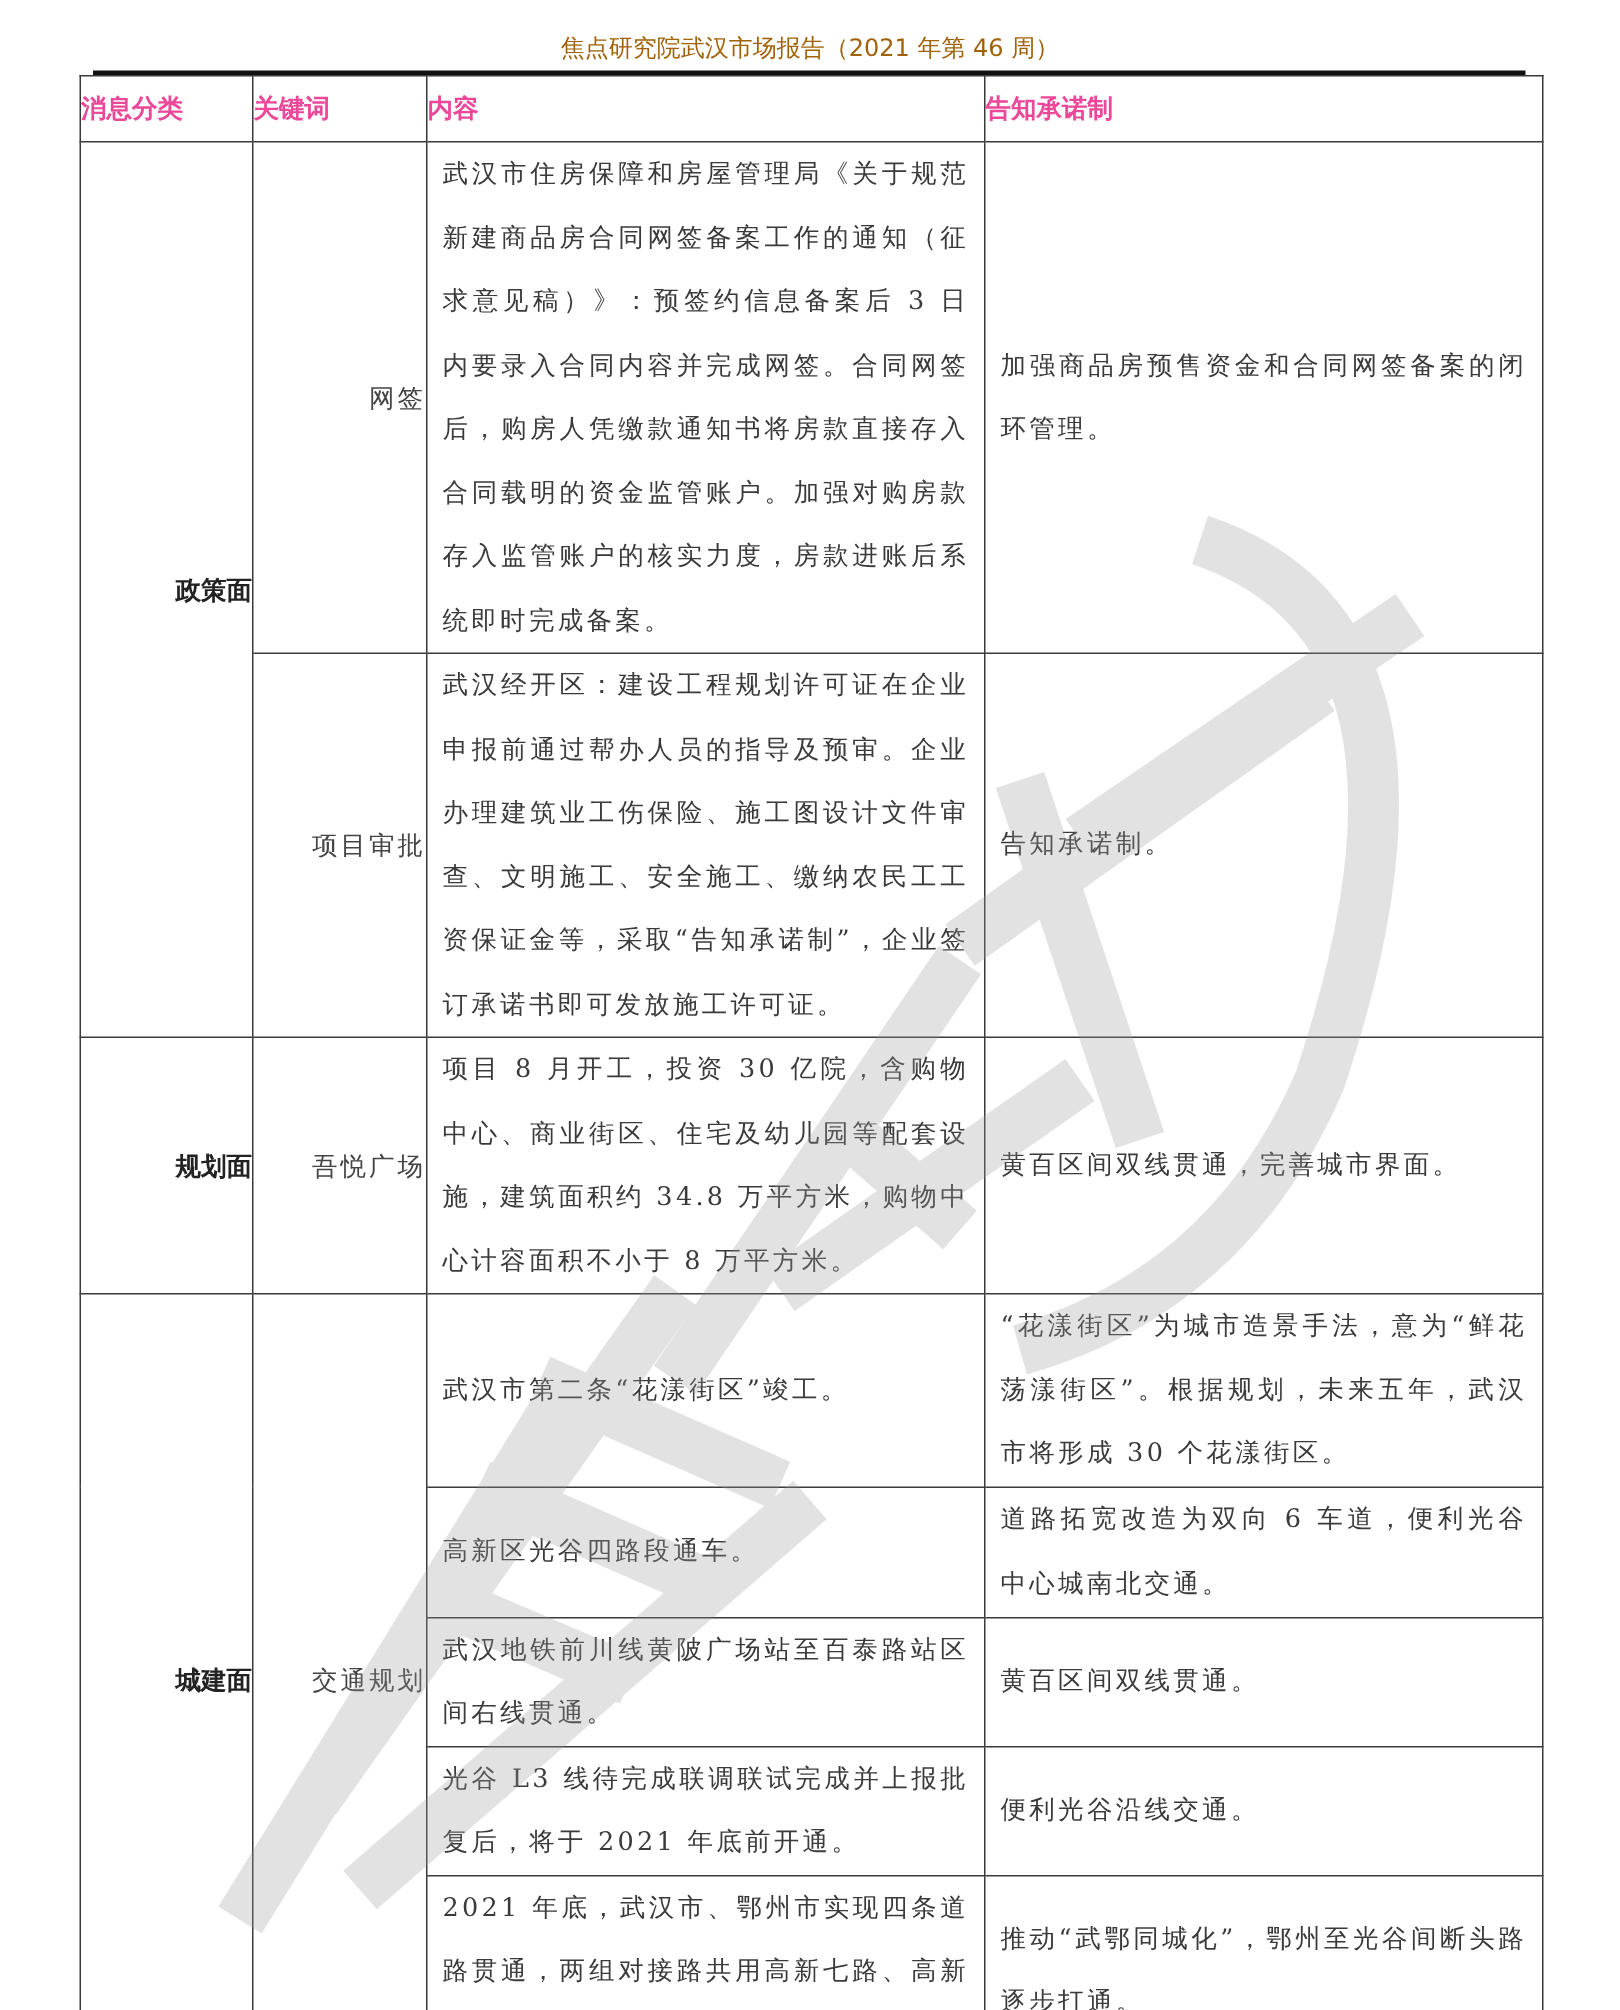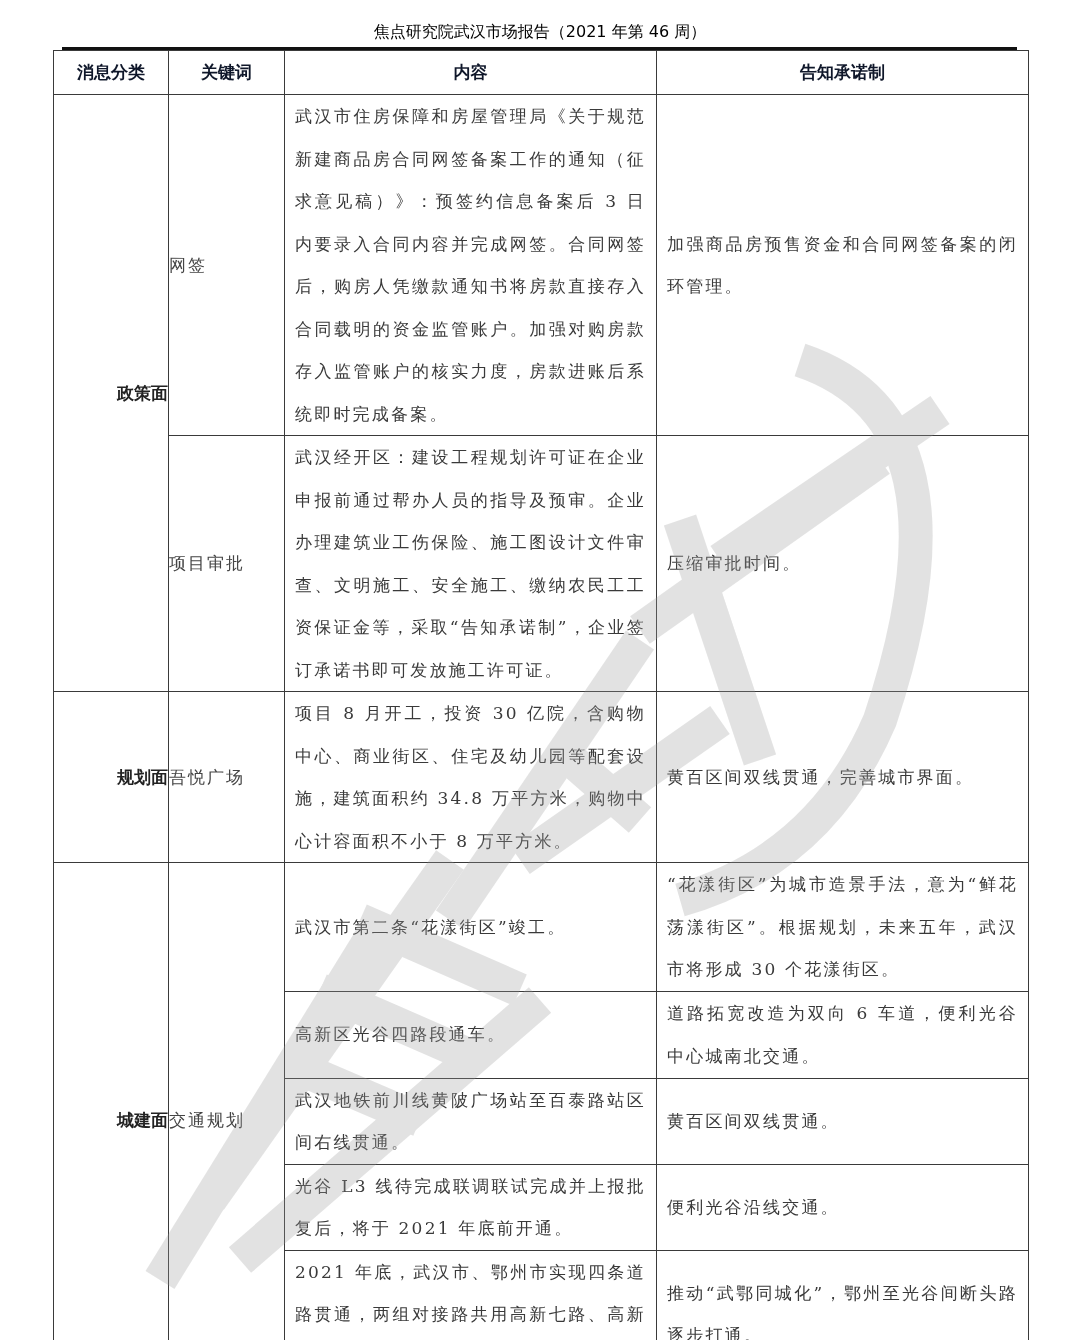"焦点研究院武汉市场报告（2021 年第 46 周）" .doc-title { color: #000000 -> #a16207 }
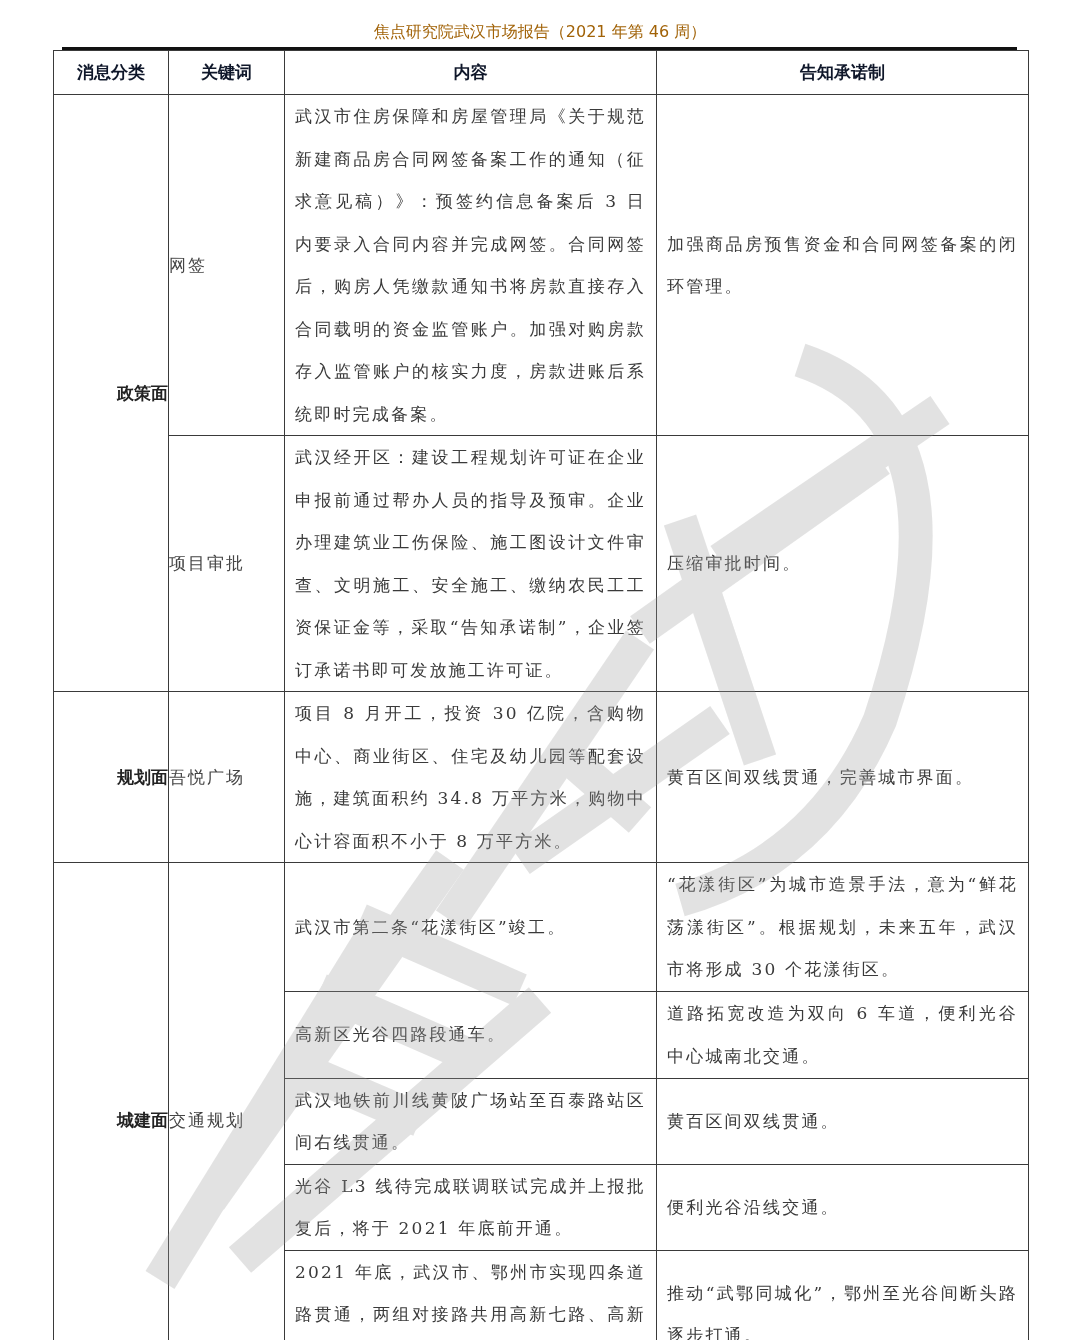"消息分类" th { color: #0f172a -> #ec4899; text-align: center -> left }
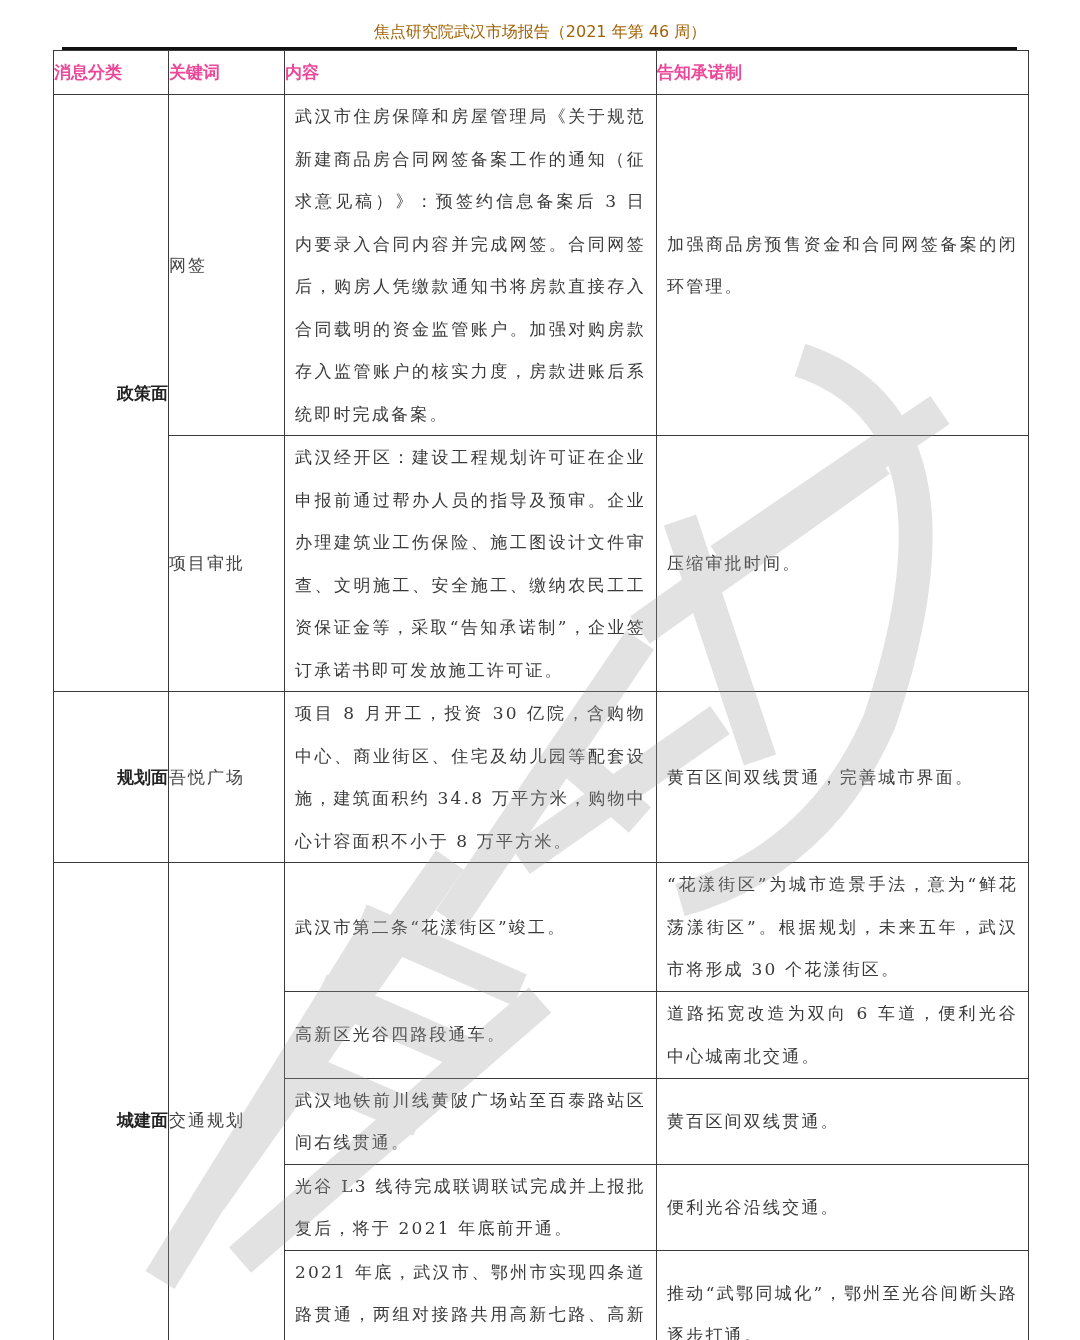"网签" .kw { text-align: left -> right }
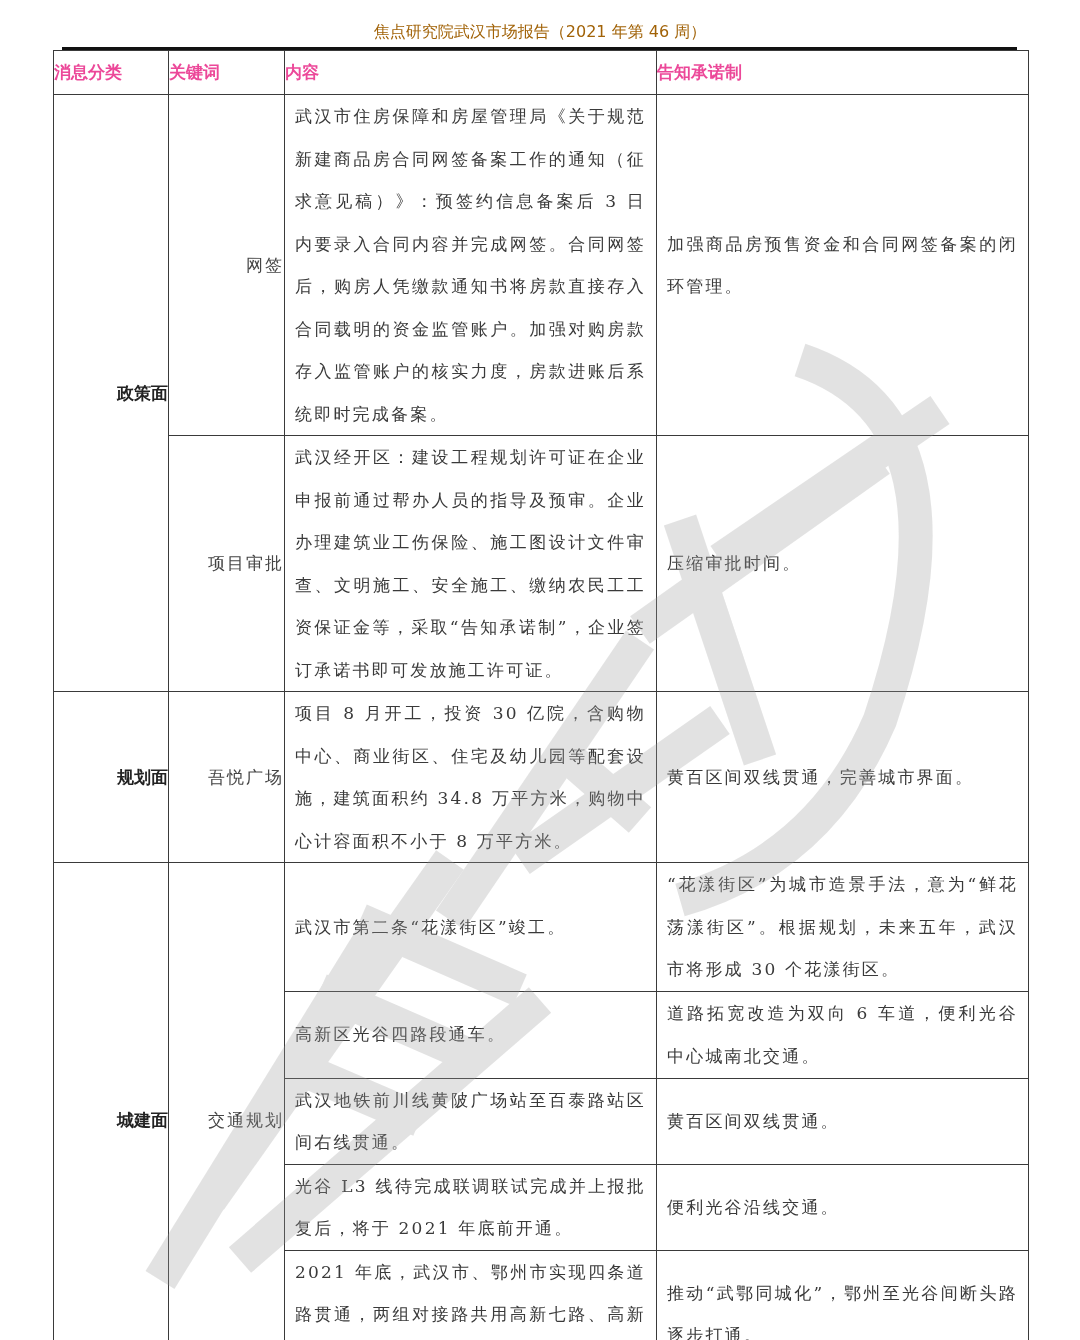"压缩审批时间。" td.txt { text: 压缩审批时间 -> 告知承诺制 }
